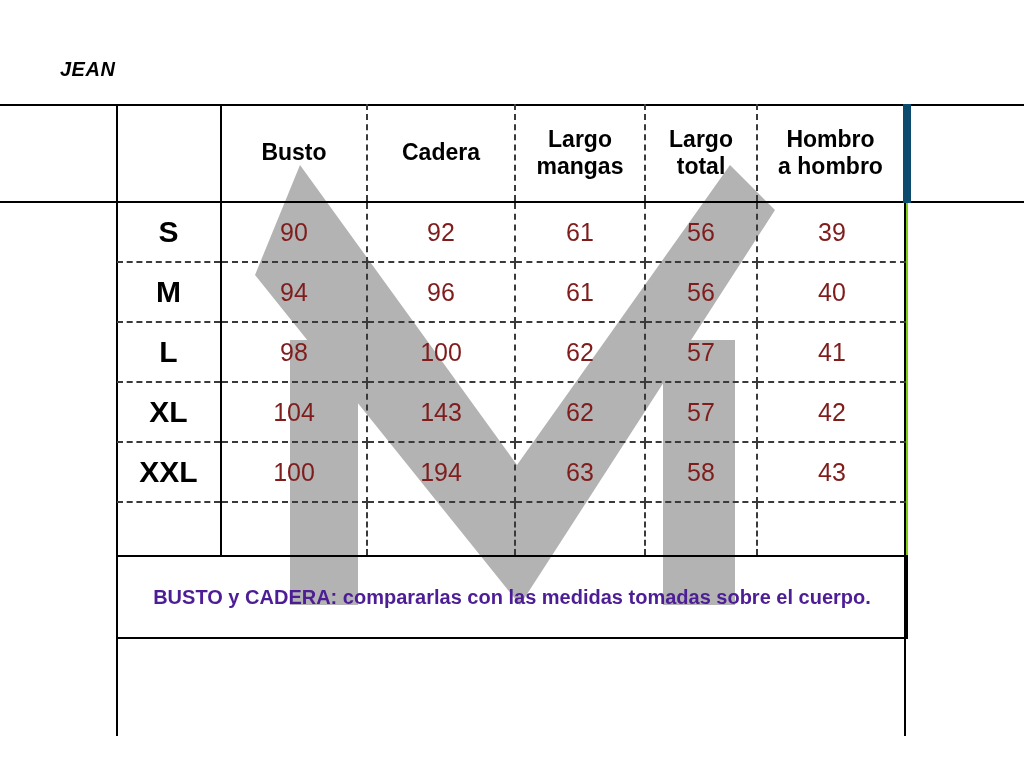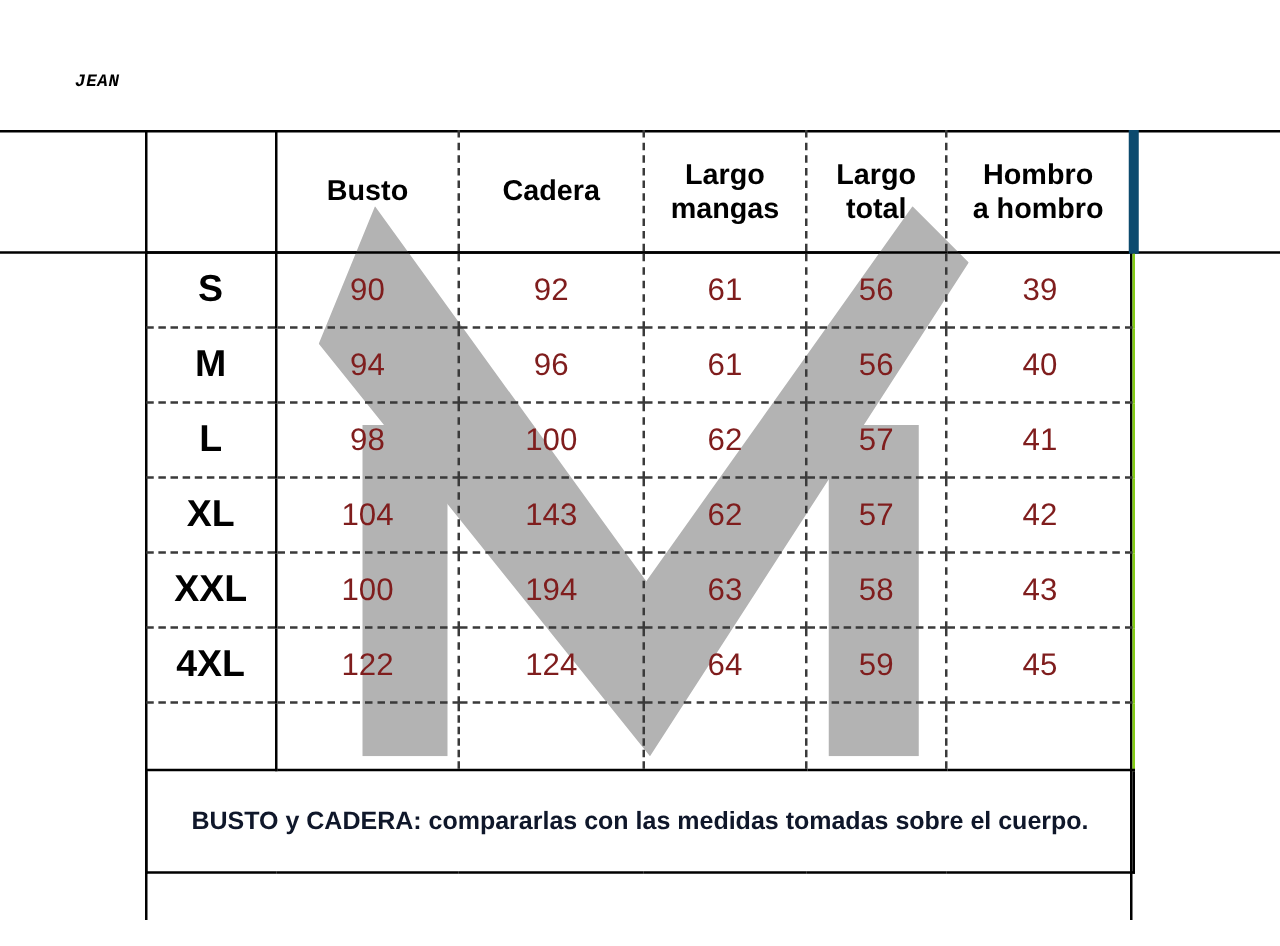"JEAN" #title { font-family: Liberation Mono, monospace -> none; font-size: 14px -> 20px }
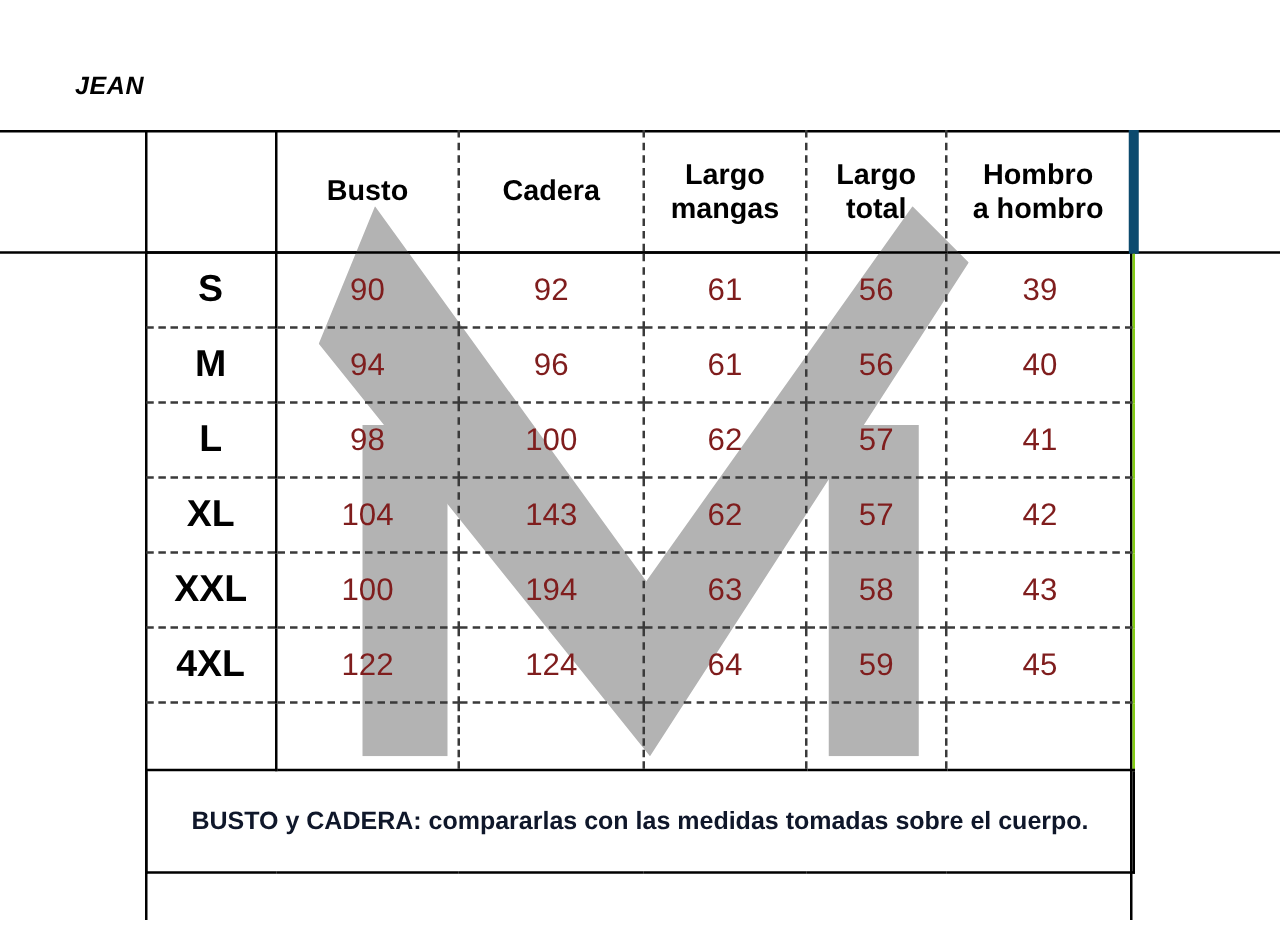"4XL" tr { html: <tr> <td>4XL</td> <td>122</td> <td>124</td> <td>64</td> <td>59</td> <td>45</td> </tr> -> none }
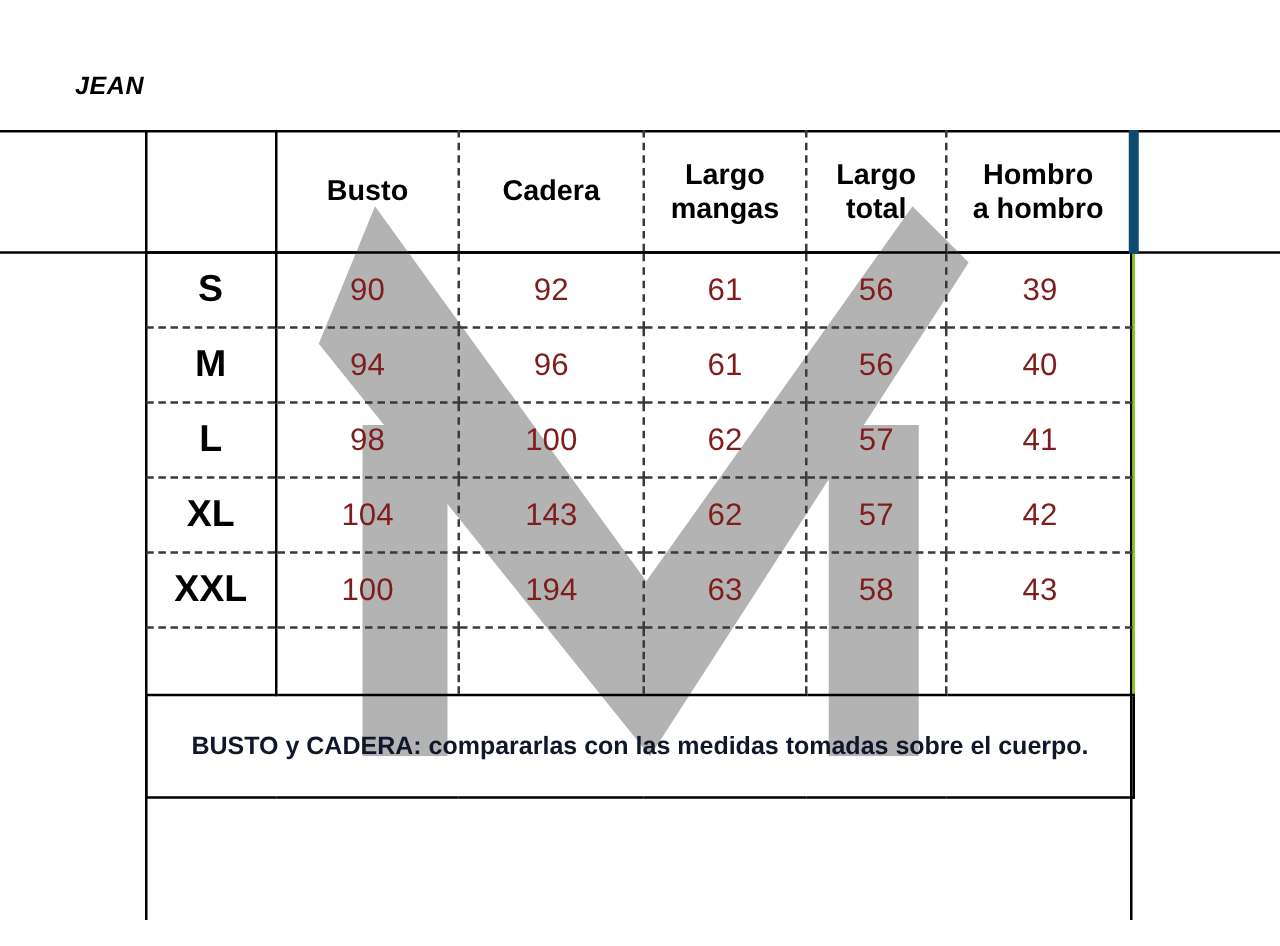"BUSTO y CADERA: compararlas con" tbody tr.note td { color: #0f172a -> #4c1d95 }
